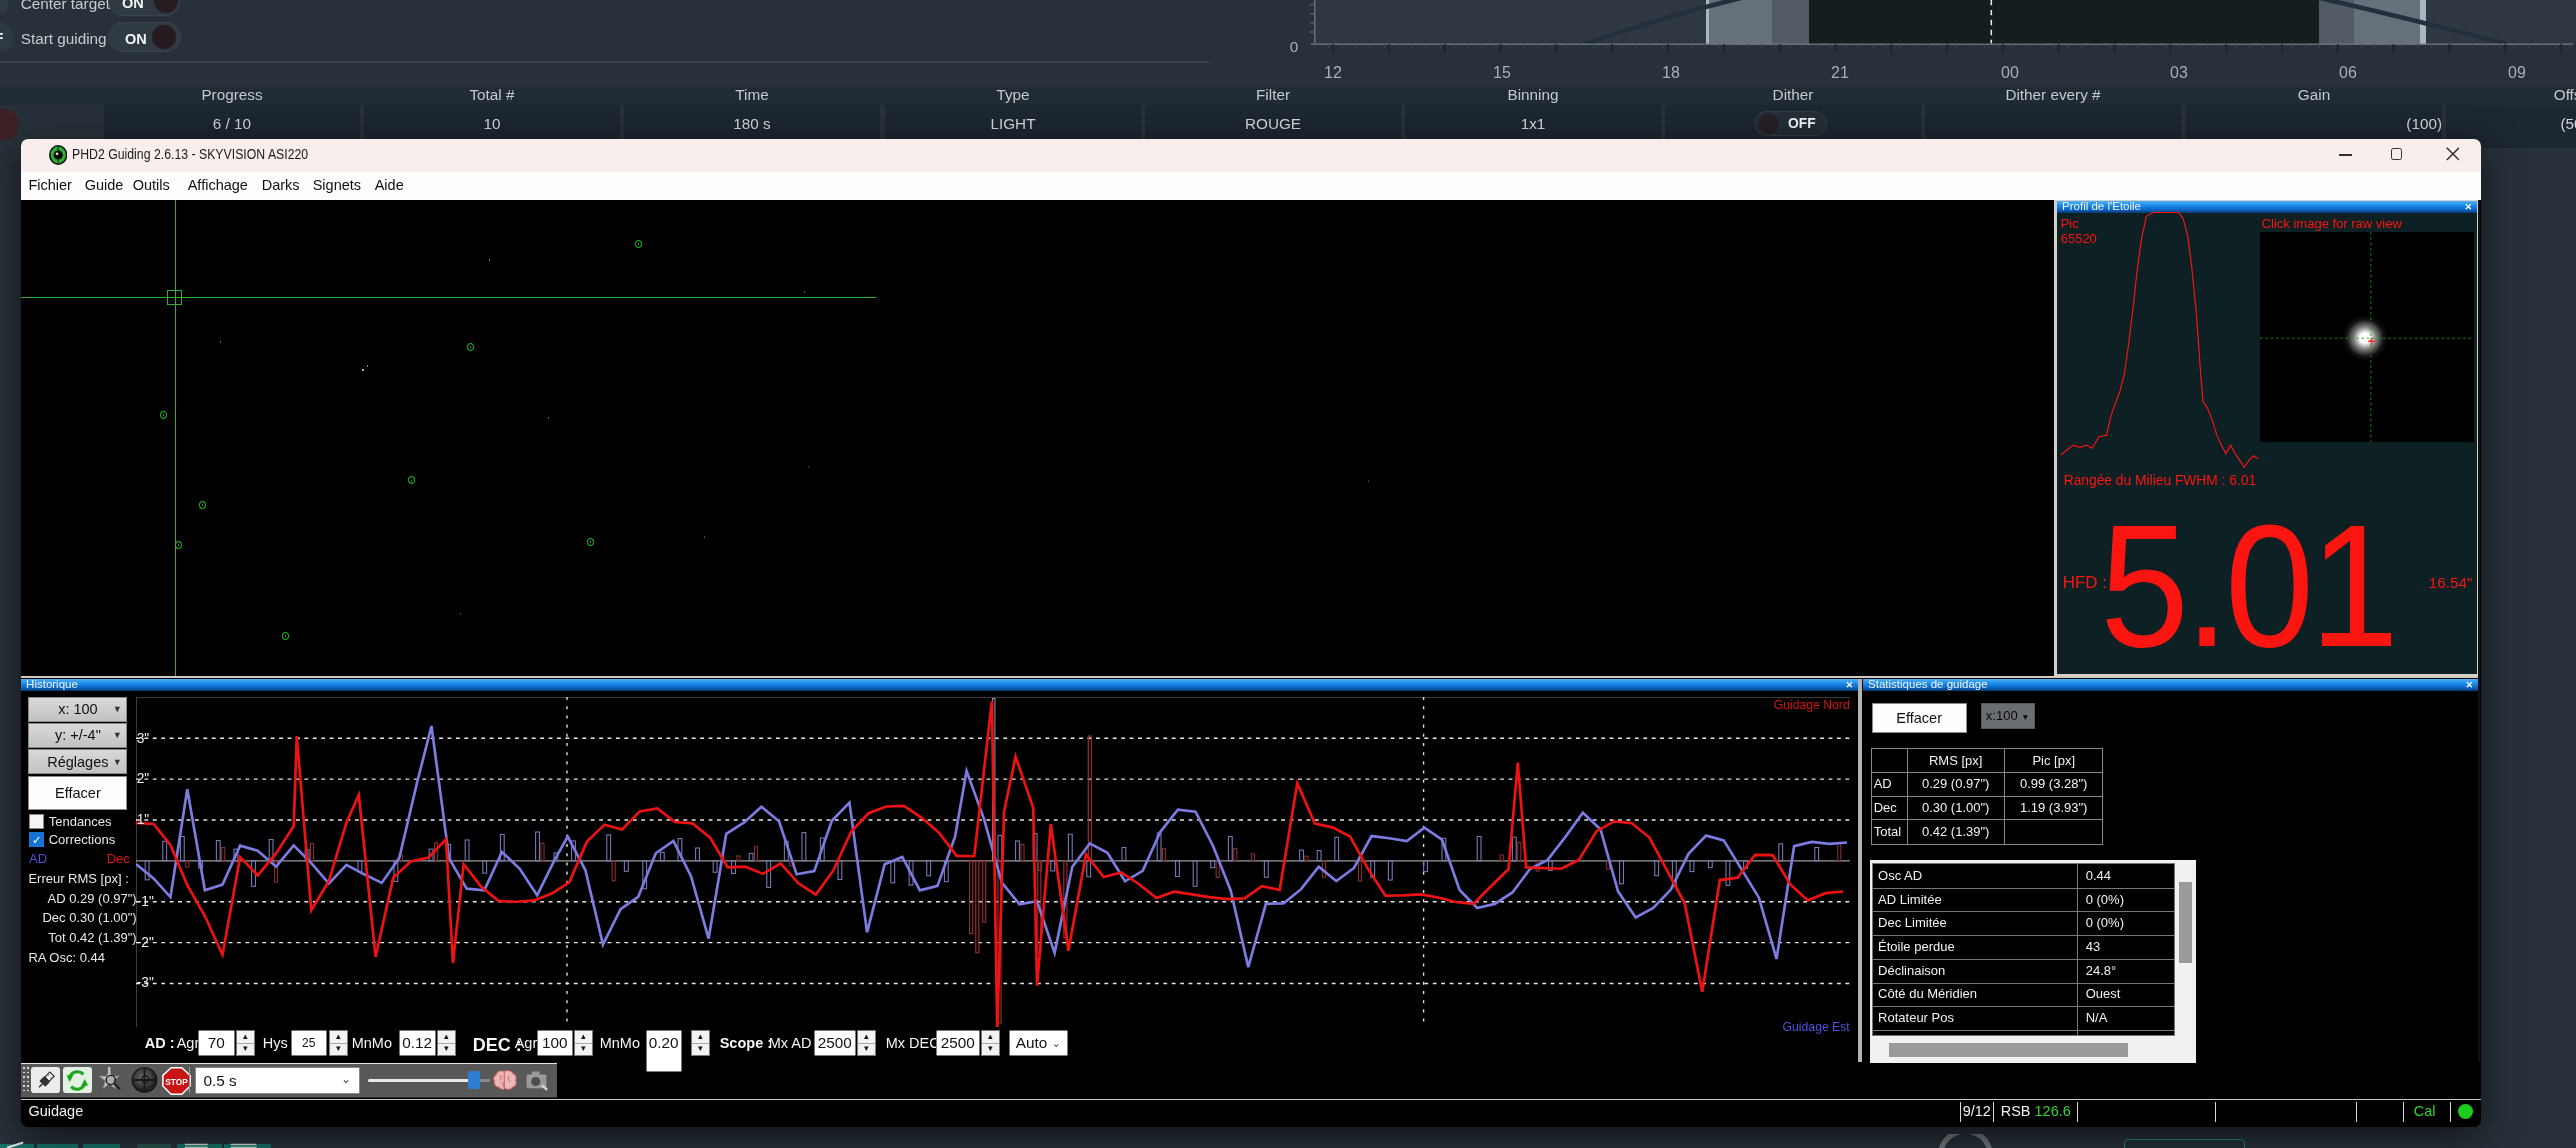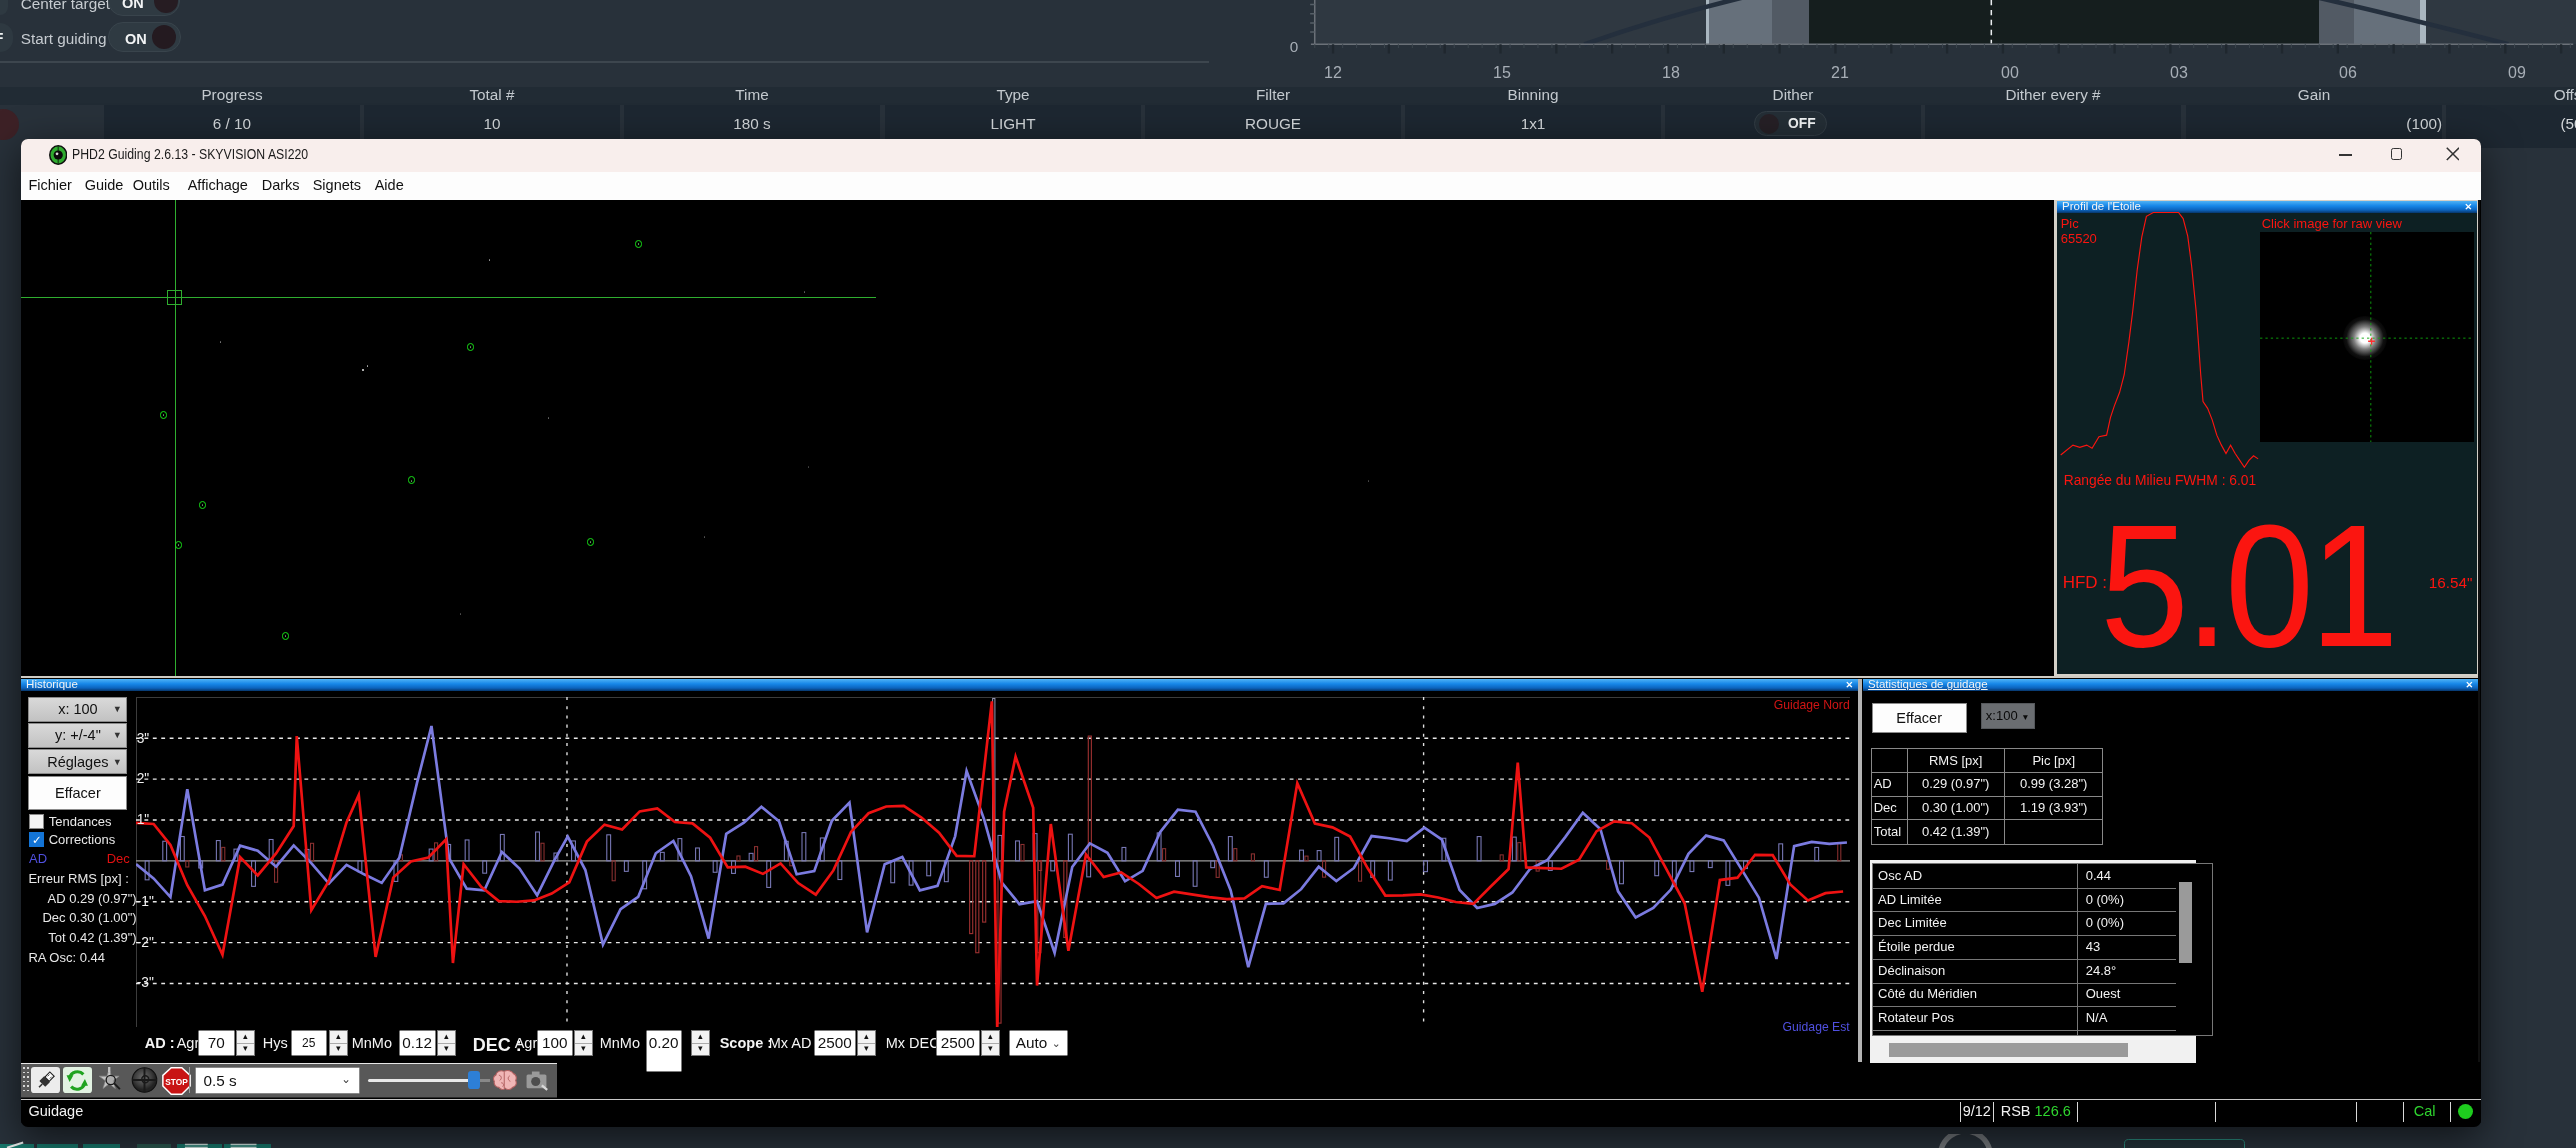"Statistiques de guidage" span { text-decoration: underline -> none }
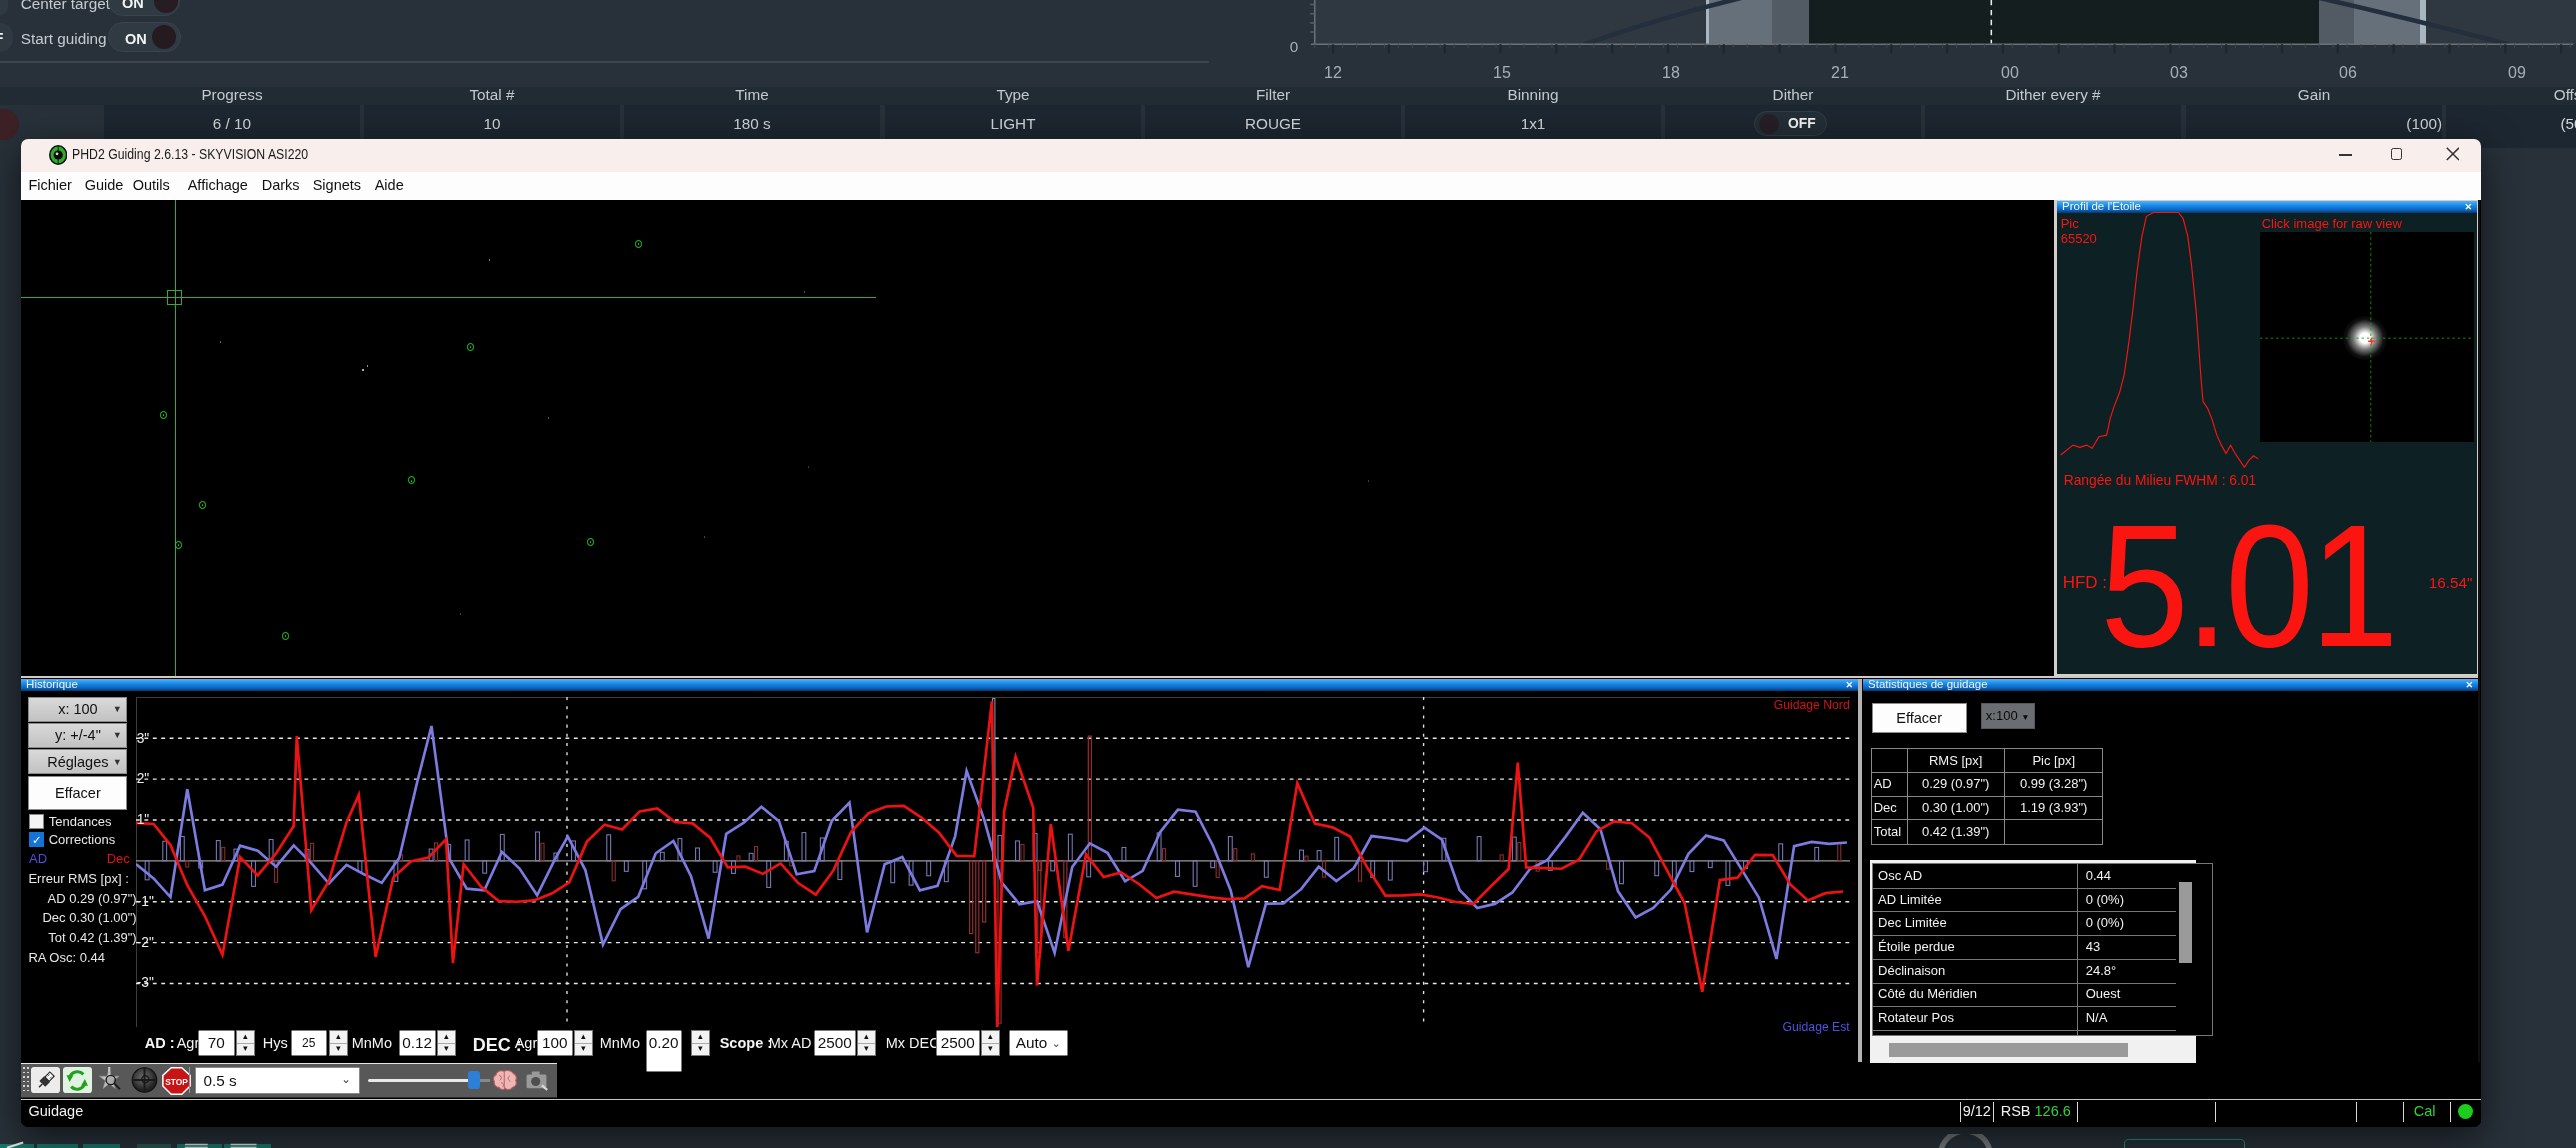"Osc AD" div.abs { width: 341px -> 303px }
